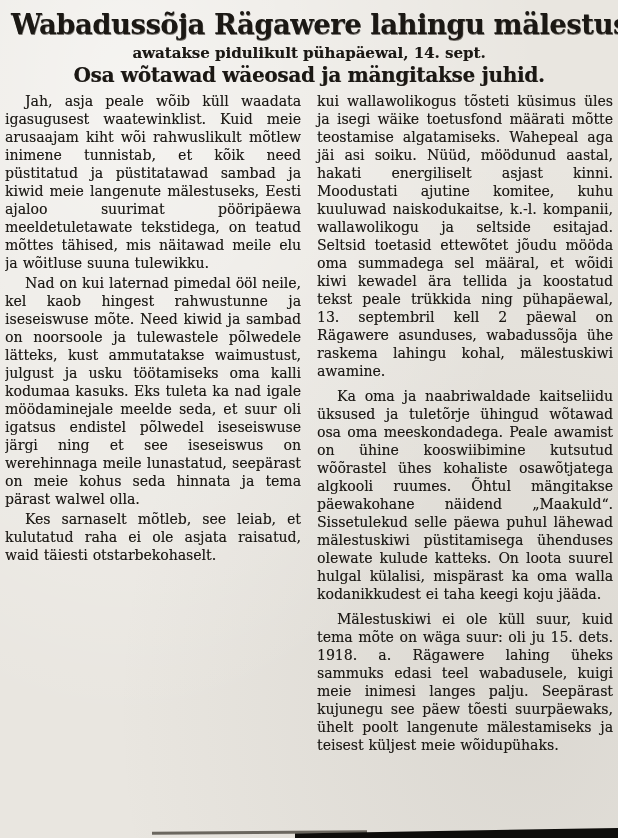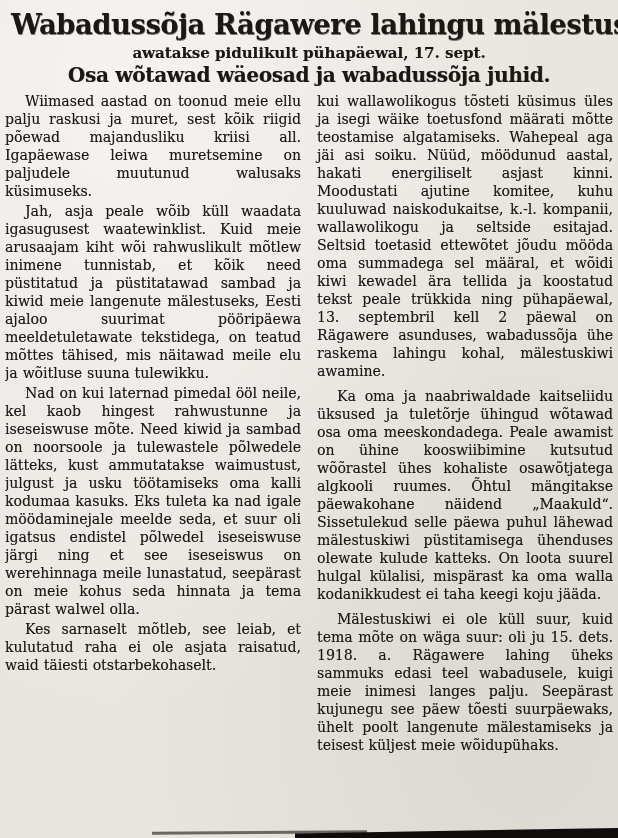"awatakse pidulikult pühapäewal, 17." div.dateline { text: 17 -> 14 }
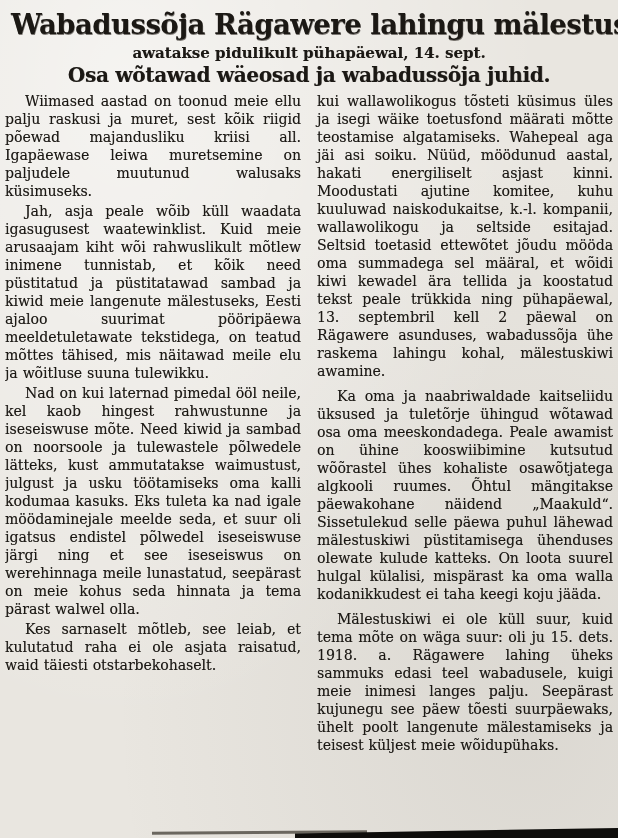"Osa wõtawad wäeosad ja wabadussõja" div.deck { text: wabadussõja -> mängitakse }
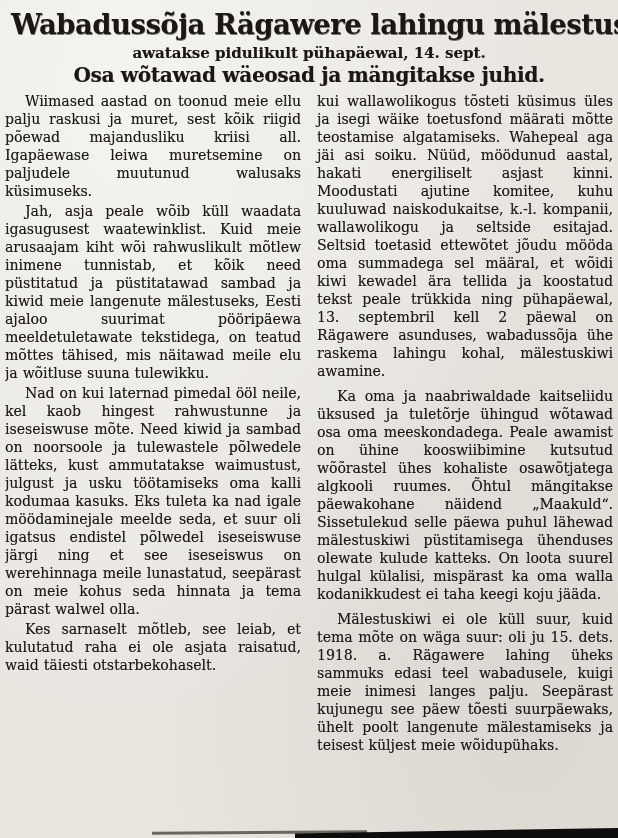"Wiimased aastad on toonud meie" p { html: <p>Wiimased aastad on toonud meie ellu palju raskusi ja muret, sest kõik riigid põewad majandusliku kriisi all. Igapäewase leiwa muretsemine on paljudele muutunud walusaks küsimuseks.</p> -> none }
